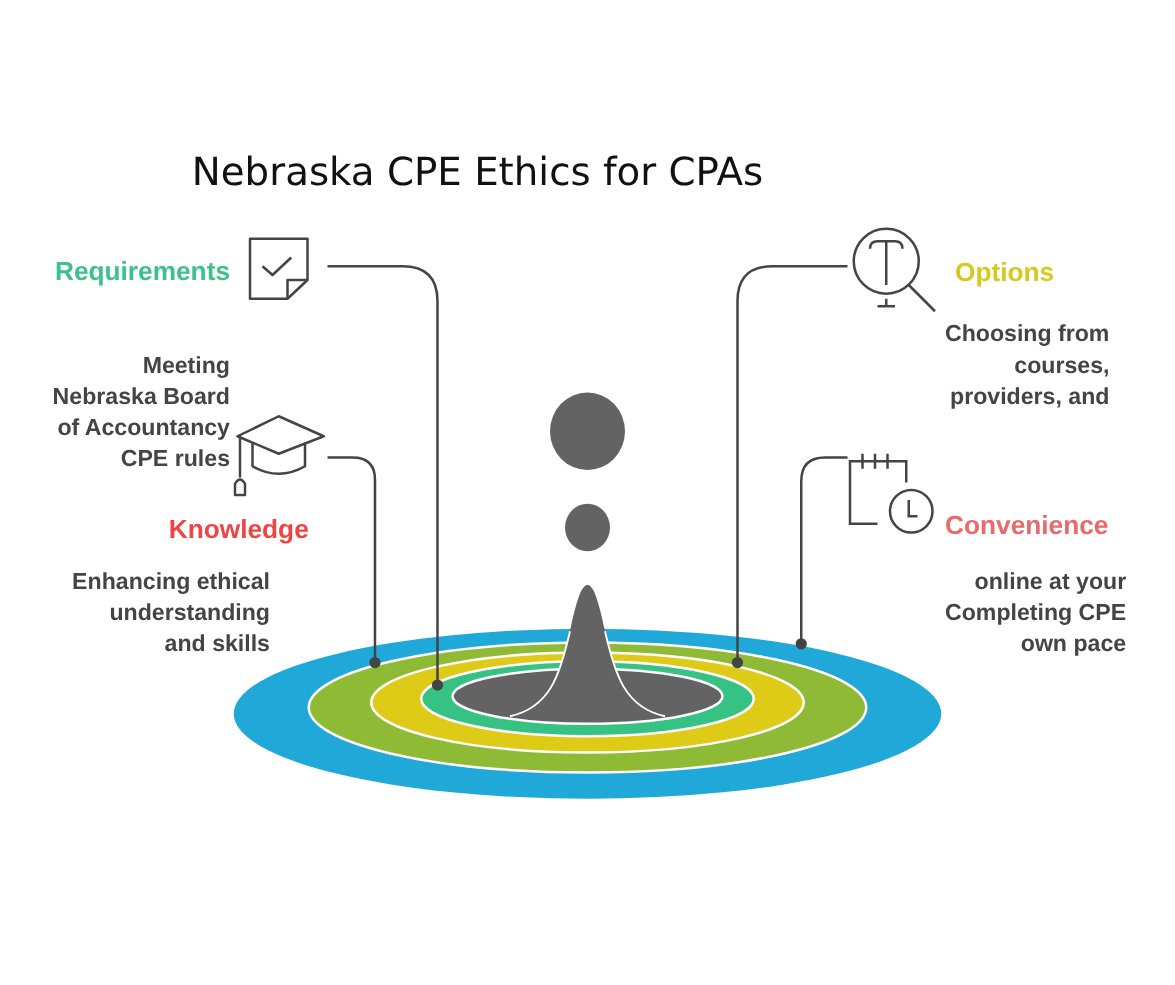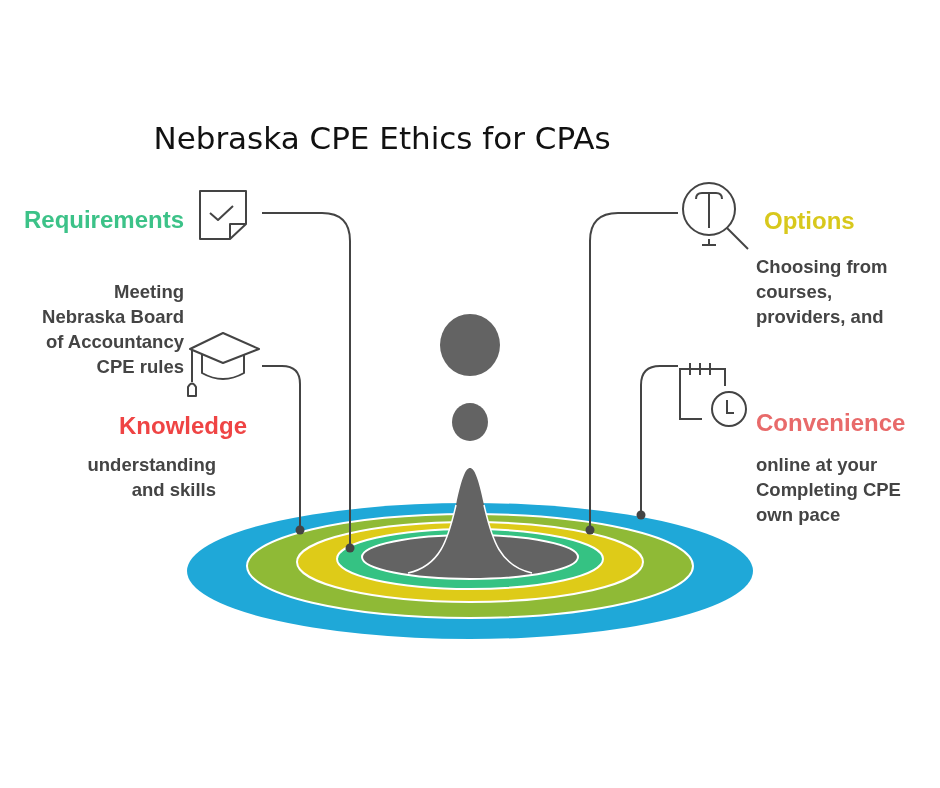"Requirements" .heading { font-size: 24px -> 21px }
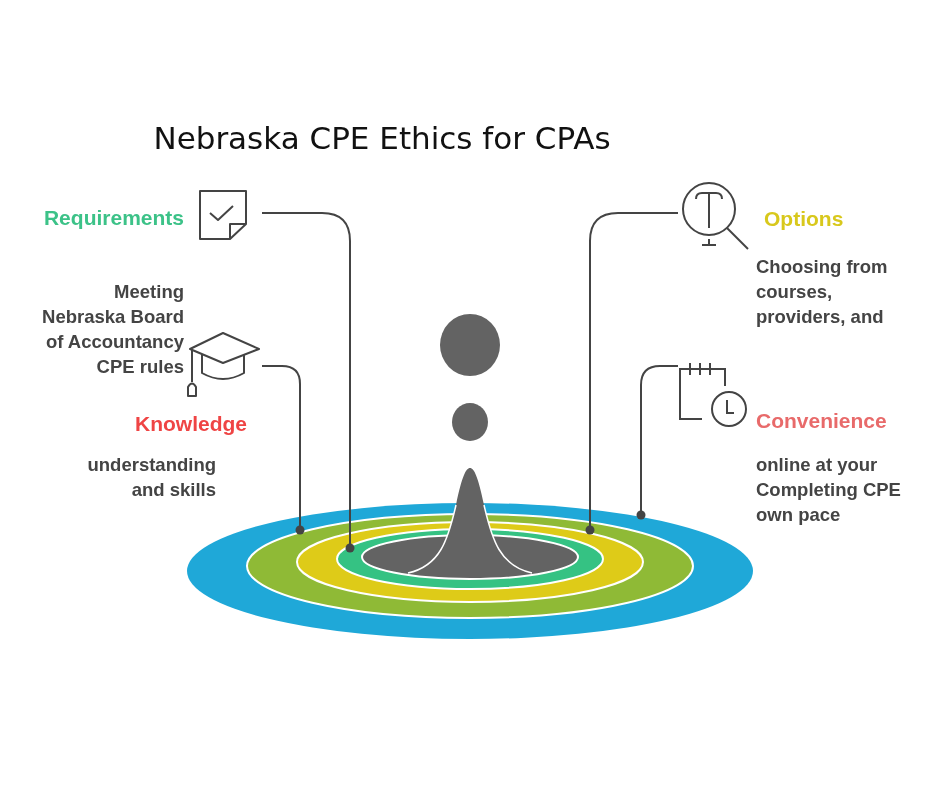"Choosing from" .desc { text-align: none -> right }
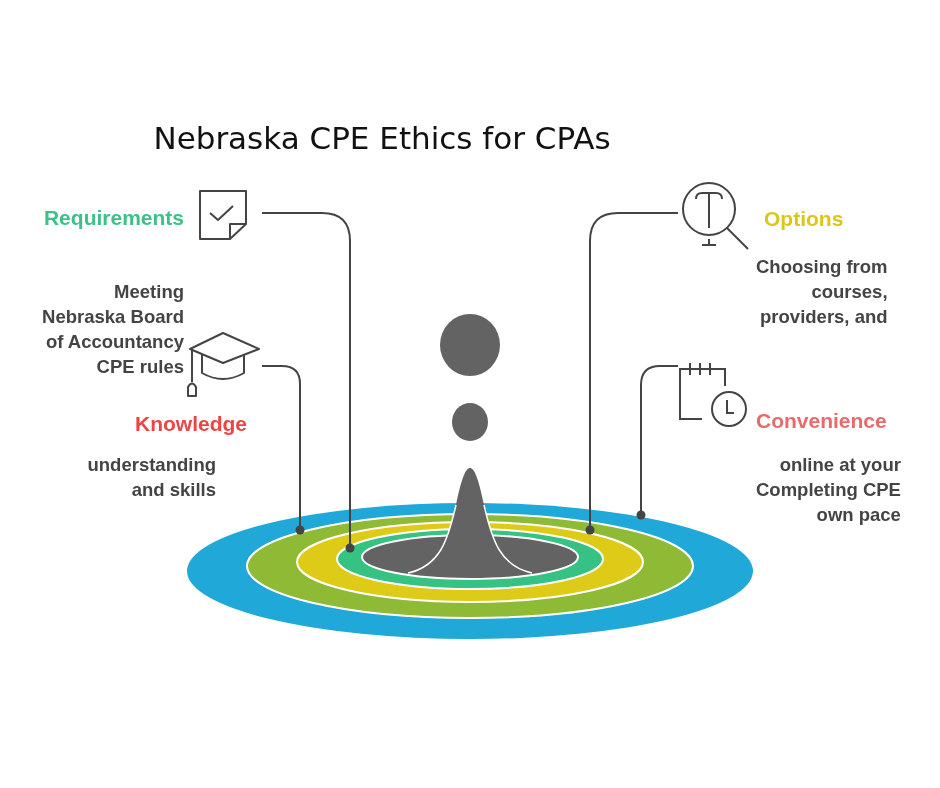"Enhancing ethical" div { html: none -> <div>Enhancing ethical</div> }
